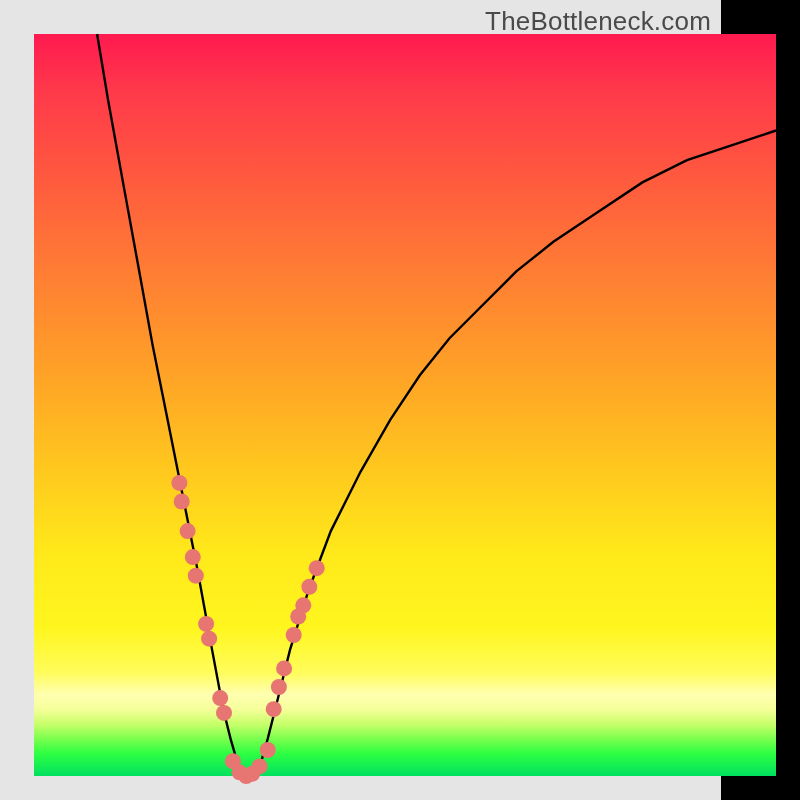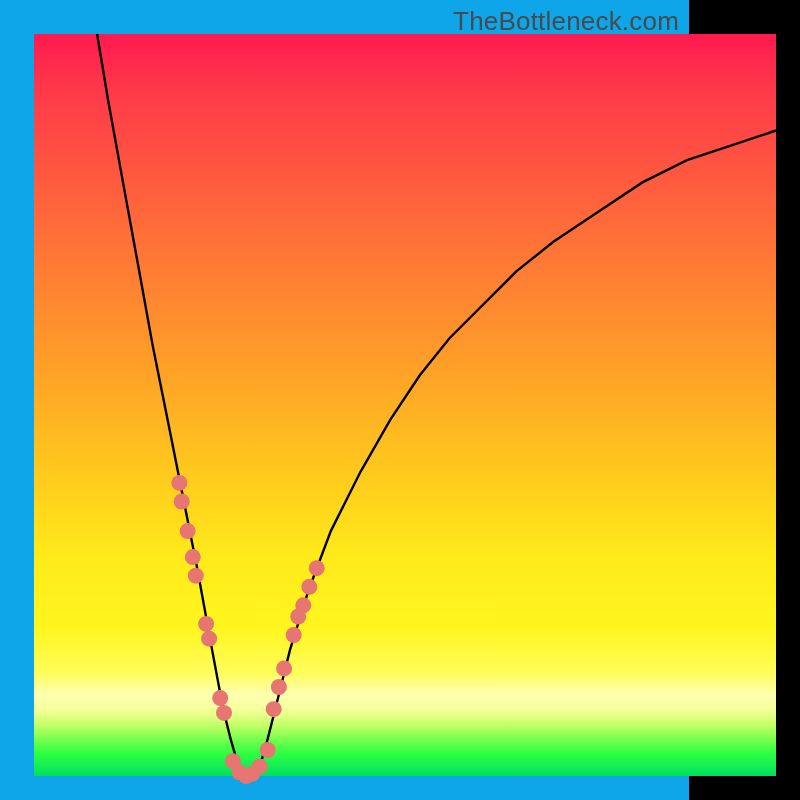"TheBottleneck.com" #frame { background: #0ea5e9 -> #e5e5e5; padding-left: none -> 32px }
